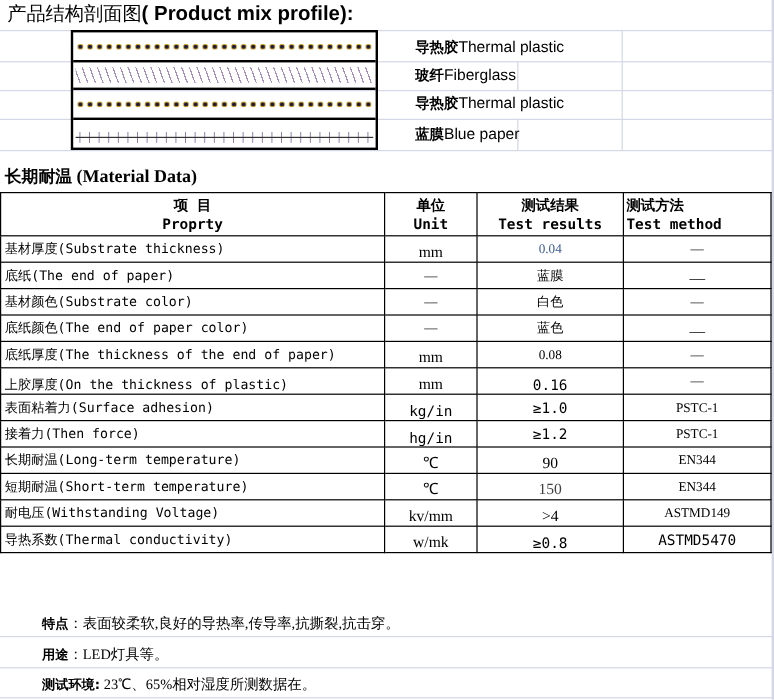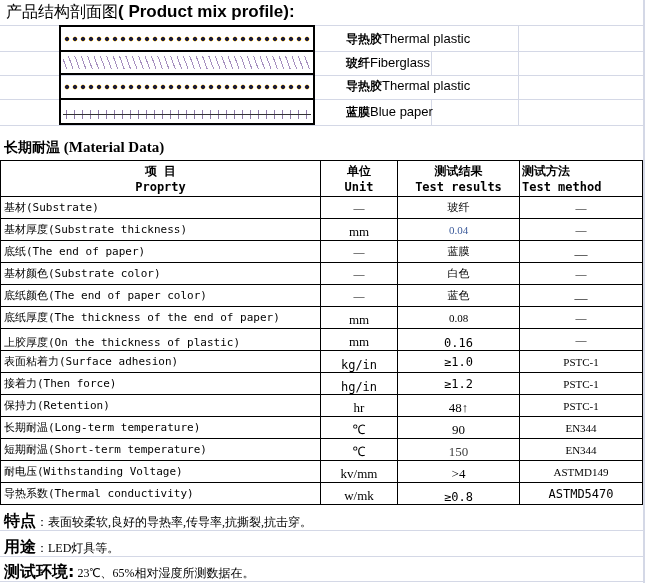"基材(Substrate)" tr { html: <tr> <td>基材(Substrate)</td> <td>—</td> <td>玻纤</td> <td>—</td> </tr> -> none }
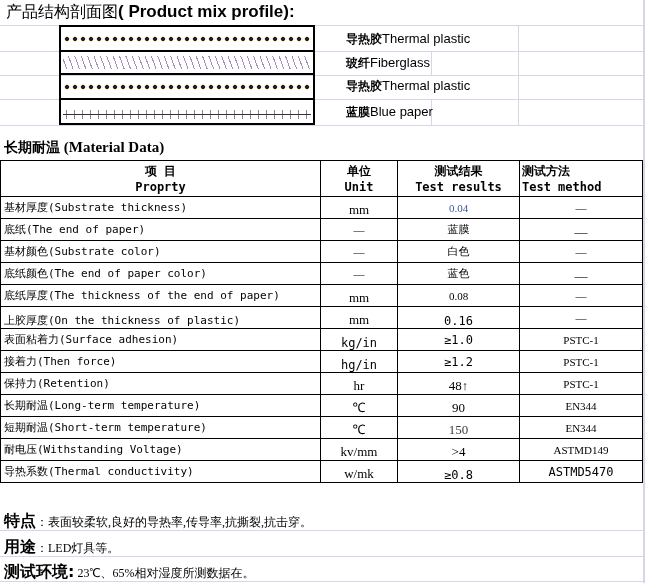"保持力(Retention)" tr { html: <tr> <td>保持力(Retention)</td> <td>hr</td> <td>48↑</td> <td>PSTC-1</td> </tr> -> none }
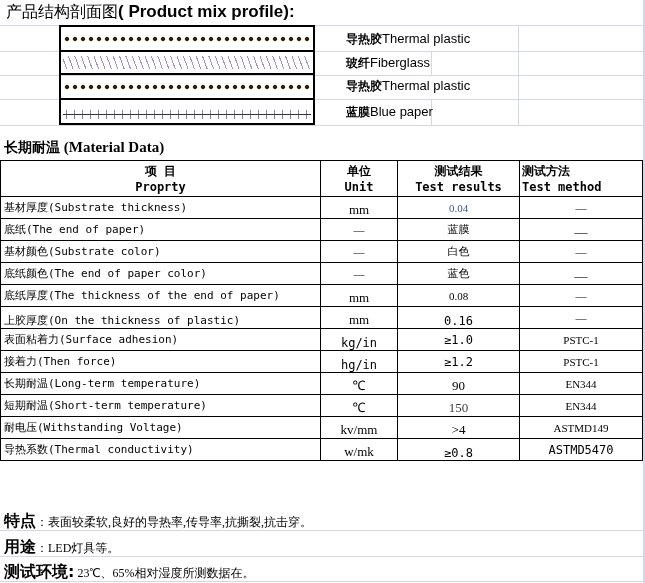"特点" .note b { font-size: 16px -> 11px; margin-left: none -> 31px }
